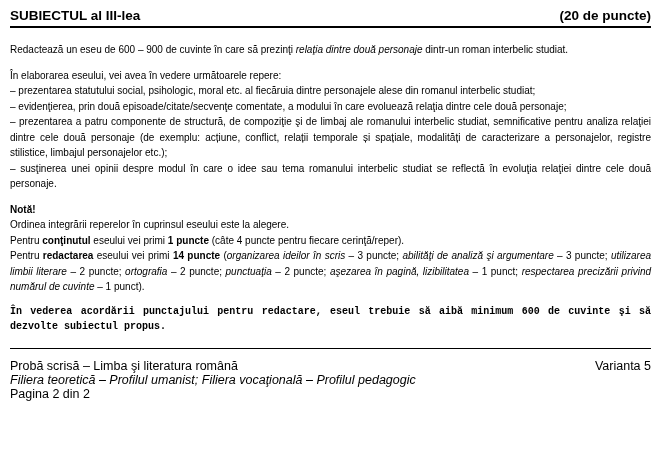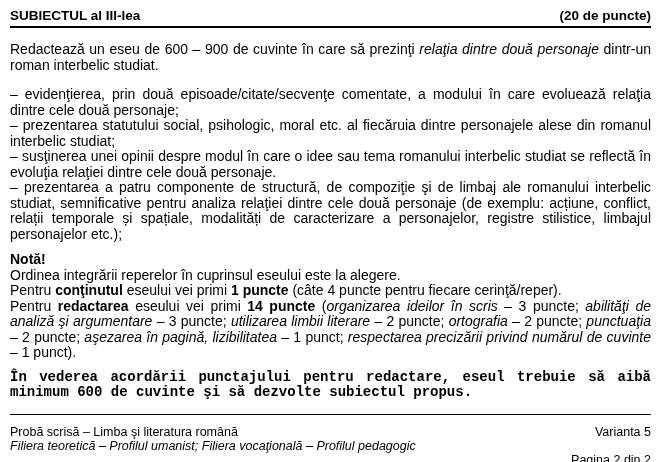"Redactează un eseu de 600" .body-text { font-size: 14px -> 10px }
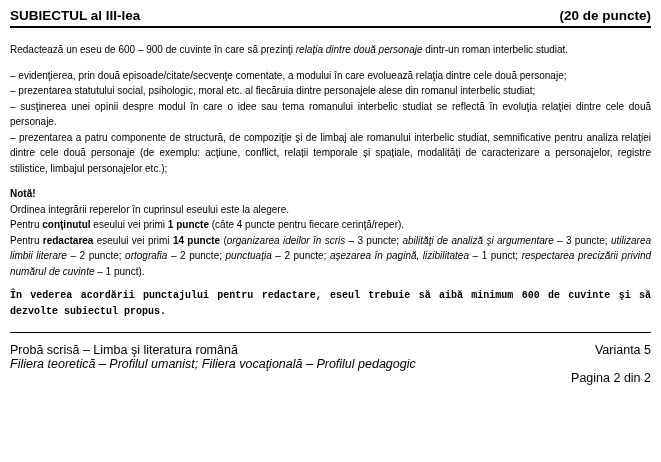"În elaborarea eseului, vei avea" div { html: none -> <div>În elaborarea eseului, vei avea în vedere următoarele repere:</div> }
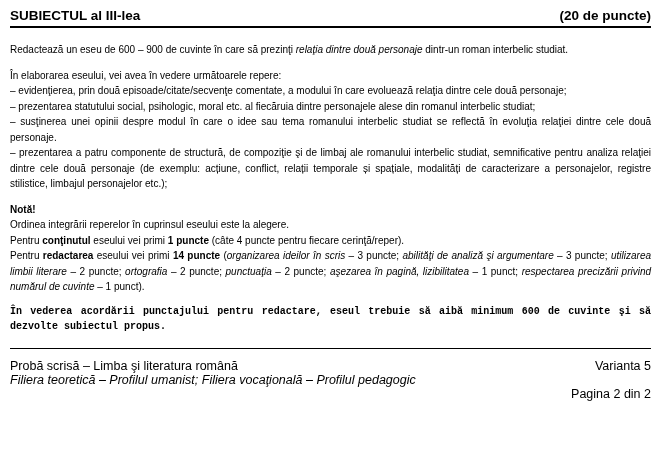"– evidenţierea, prin două" div { order: before "– prezentarea statutului social," -> after "– prezentarea statutului social," }
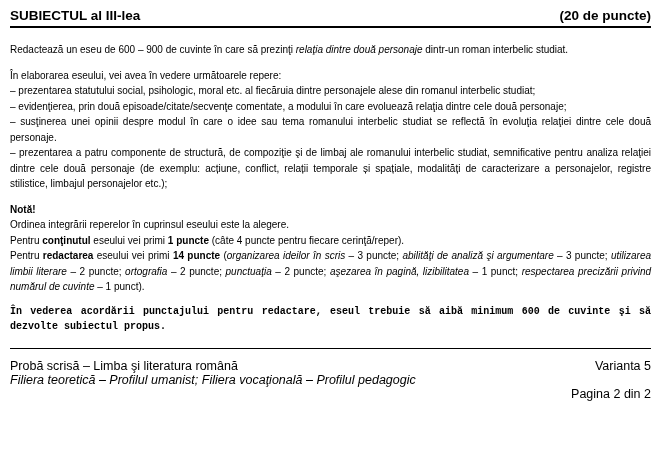"– susţinerea unei opinii despre" div { order: before "– prezentarea a patru componente" -> after "– prezentarea a patru componente" }
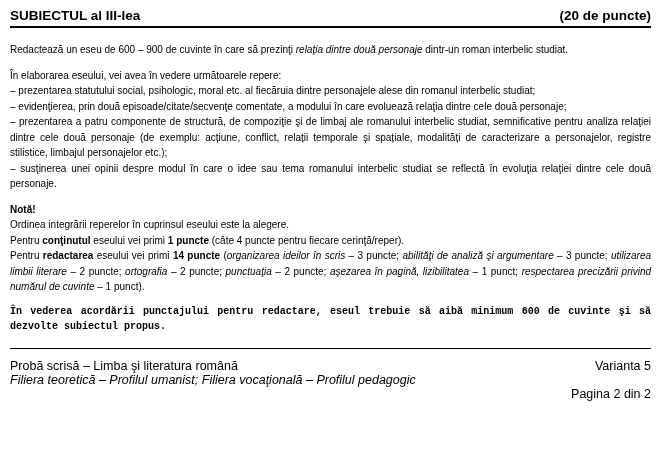"Pagina 2 din 2" .footer-page { text-align: right -> left }
